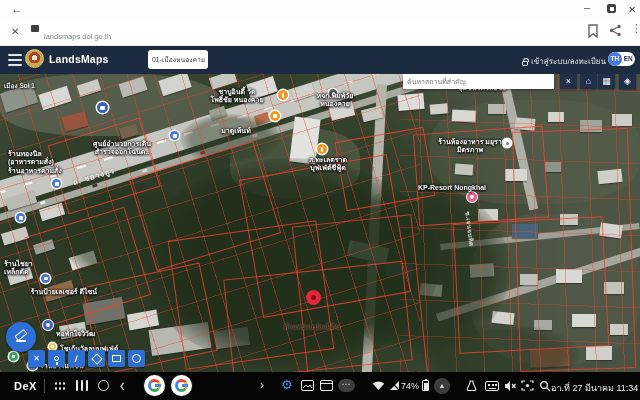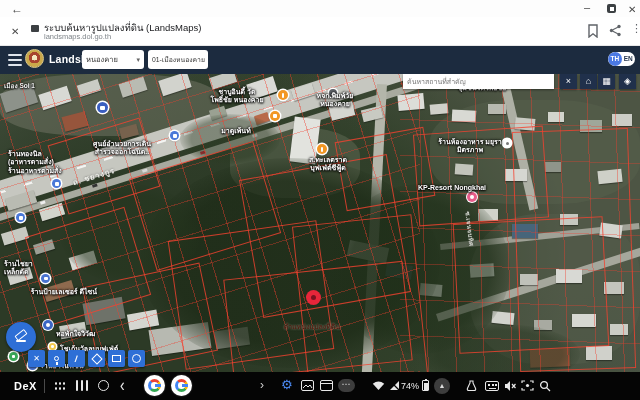"ระบบค้นหารูปแปลงที่ดิน (LandsMaps)" span.abs { html: <span>ระบบค้นหารูปแปลงที่ดิน (LandsMaps)</span> -> none }
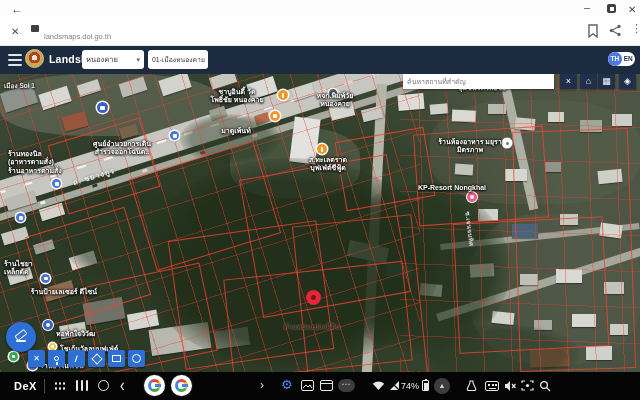"หนองคาย" span.hsel { html: <span> <span>หนองคาย</span><span>▾</span></span> -> none }
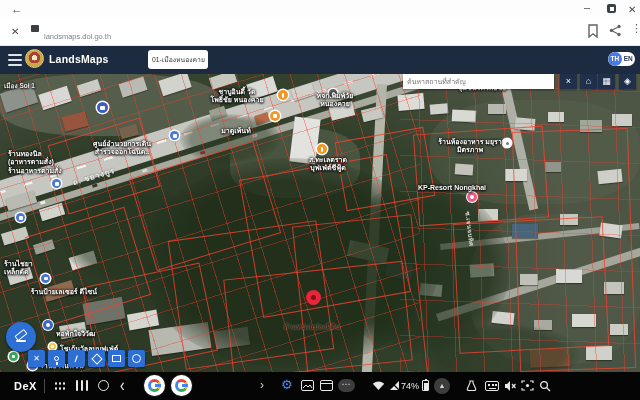"เข้าสู่ระบบ/ลงทะเบียน" span.abs { html: none -> <span> <span></span> <span>เข้าสู่ระบบ/ลงทะเบียน</span> </span> }
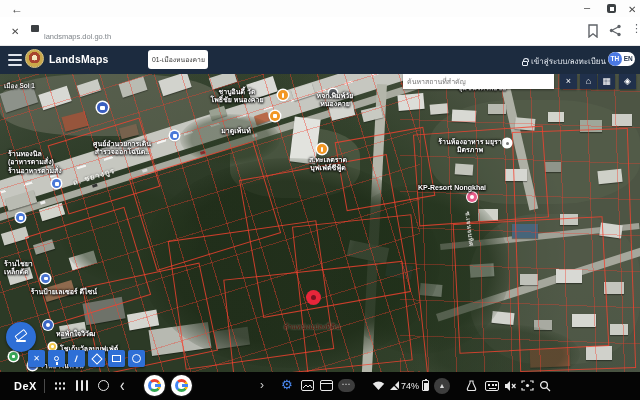"อา.ที่ 27 มีนาคม 11:34" span.abs { html: none -> <span>อา.ที่ 27 มีนาคม 11:34</span> }
